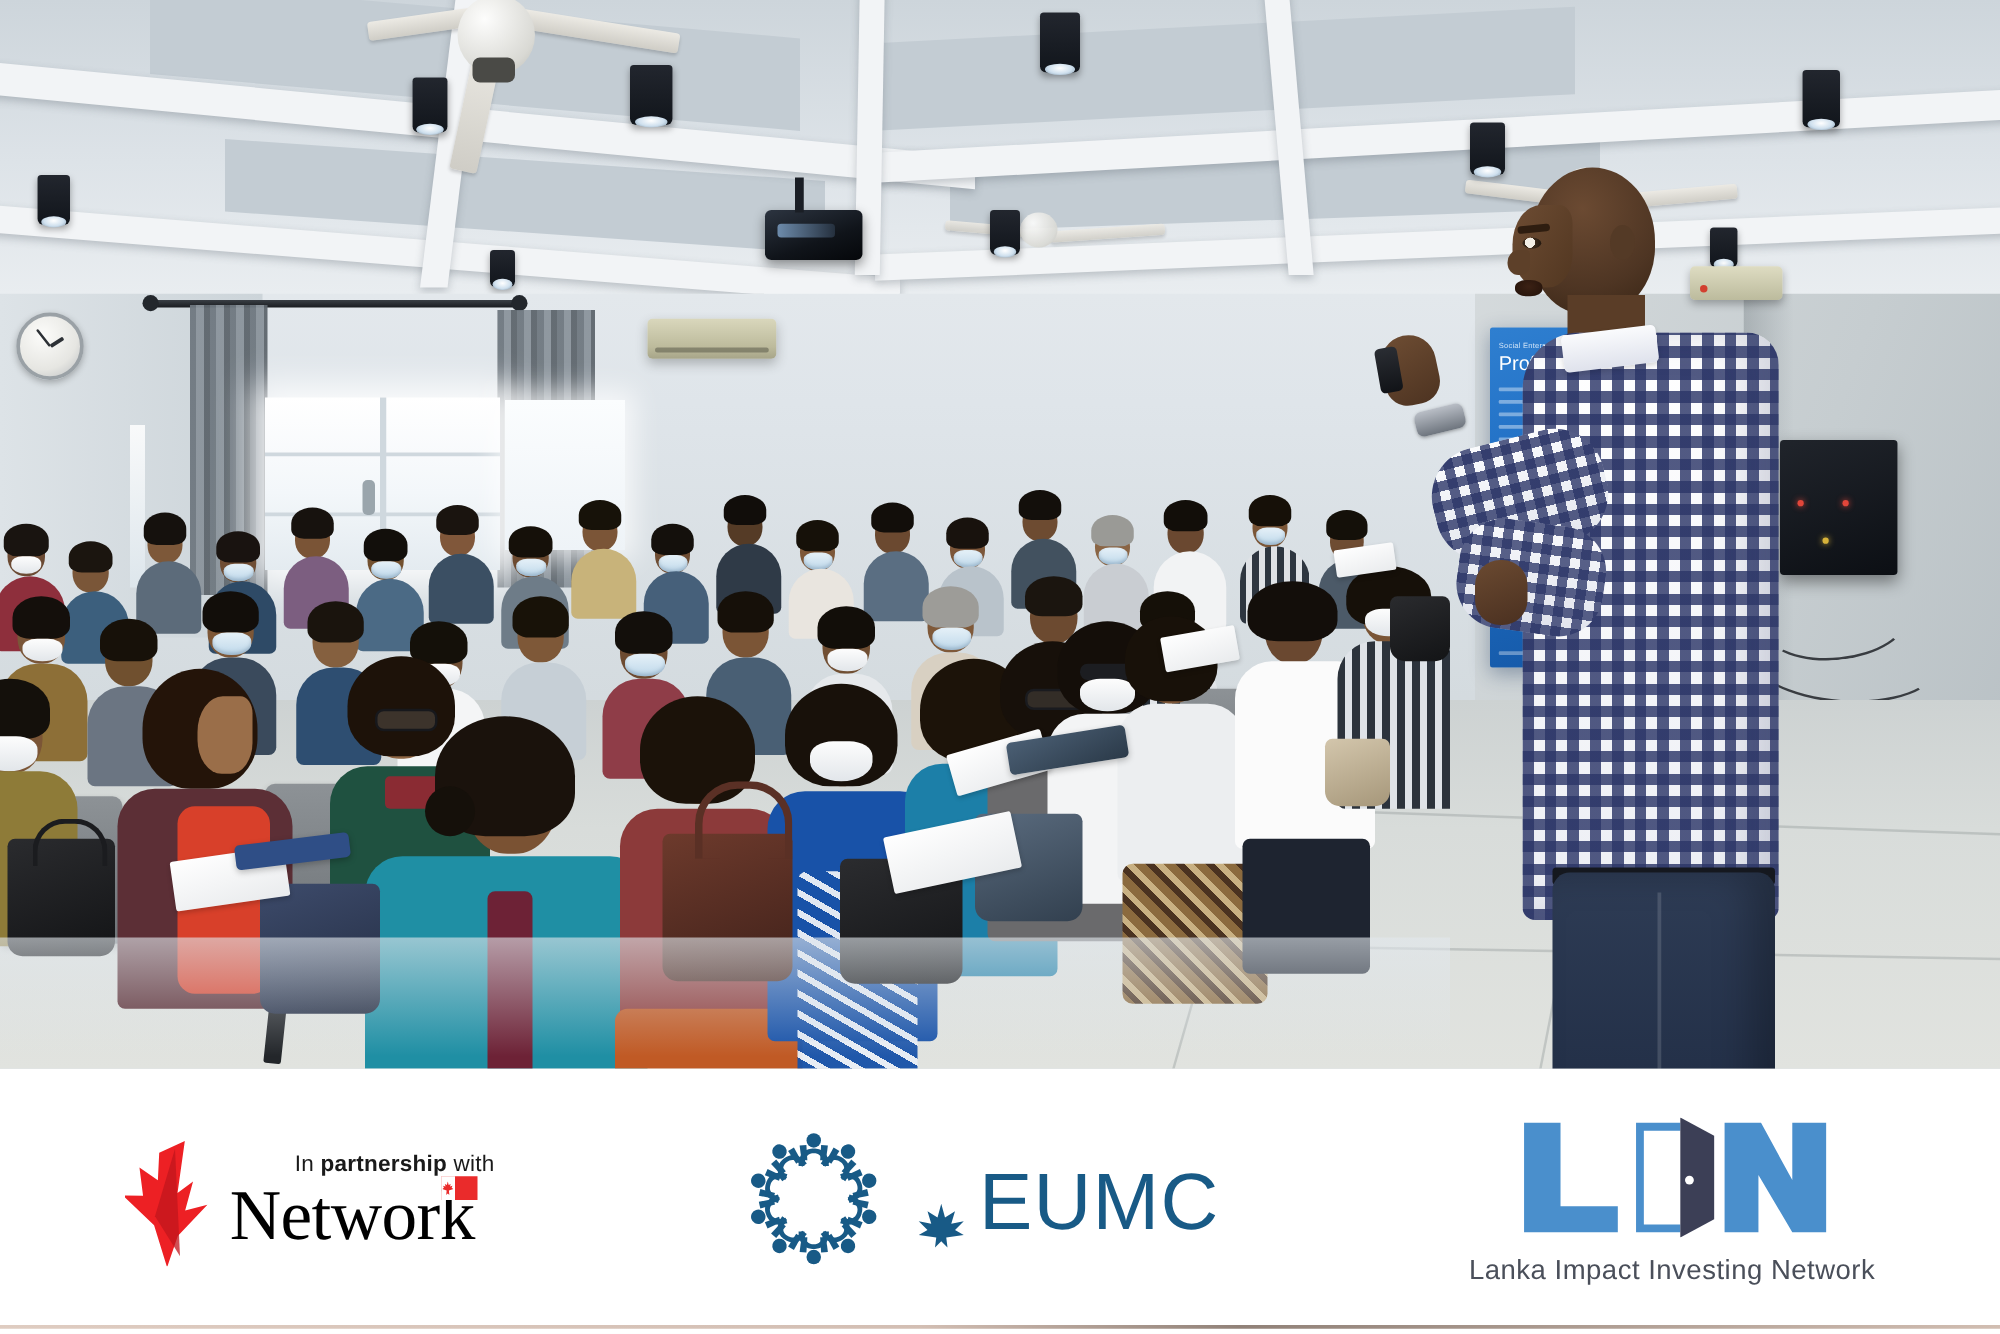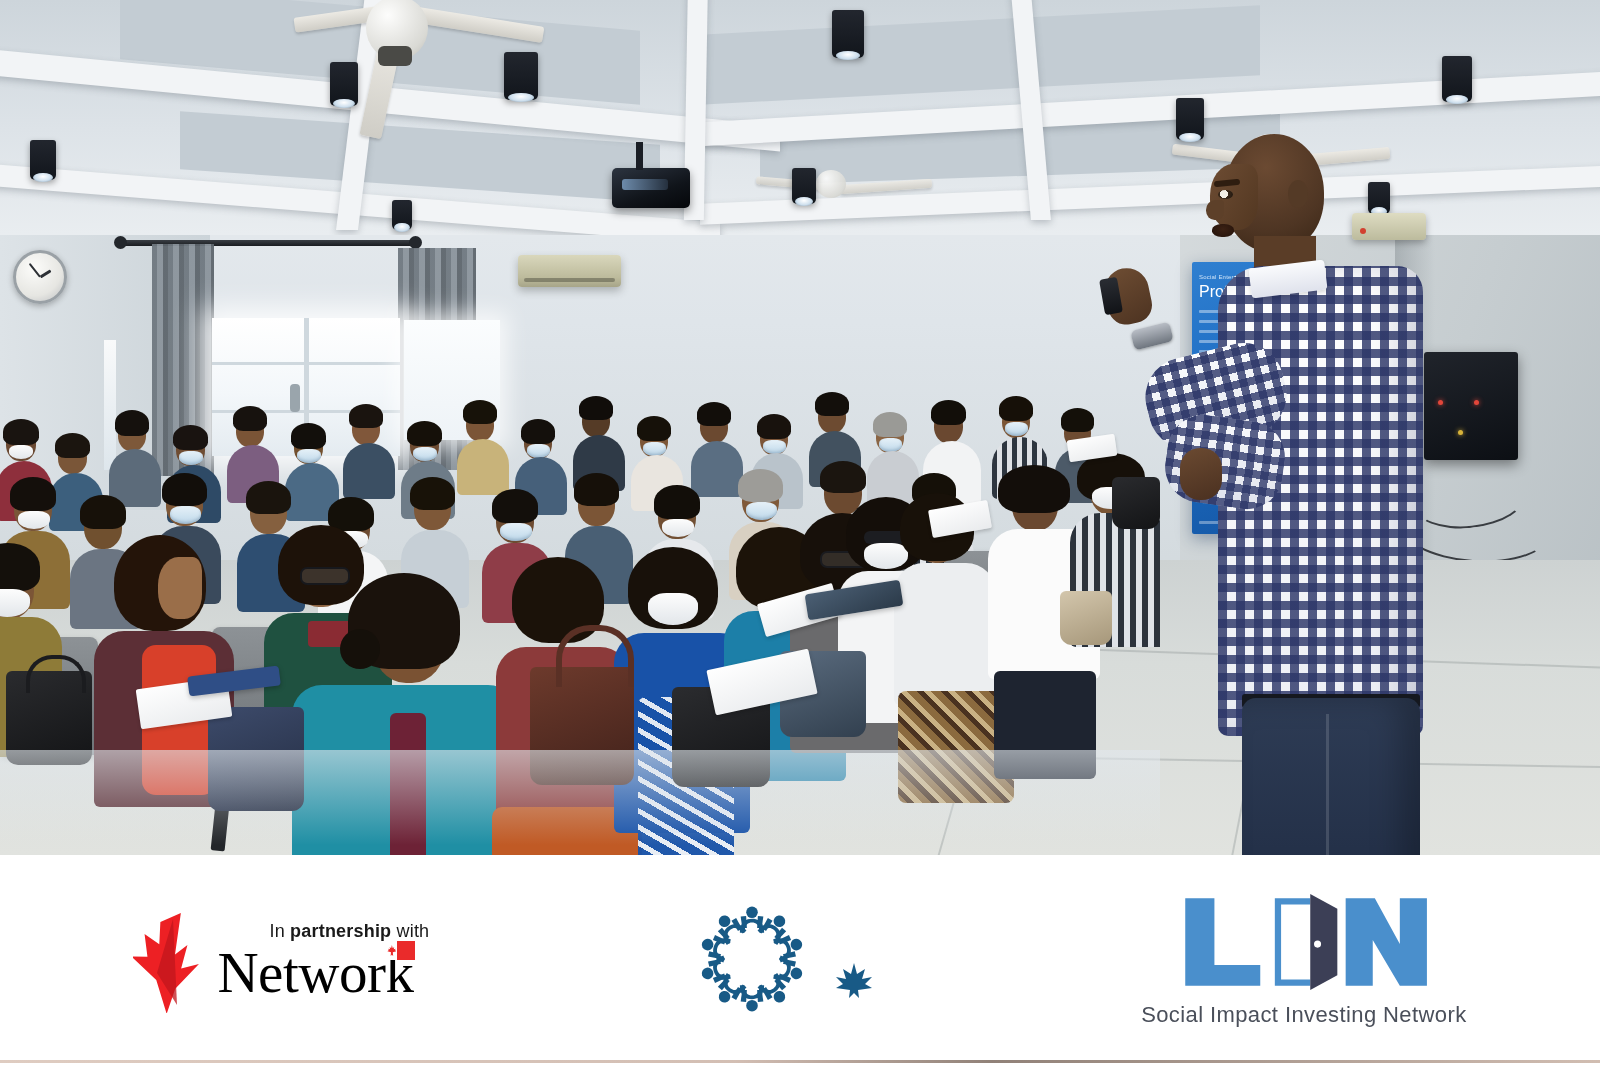"EUMC" span { html: none -> <span>EUMC</span> }
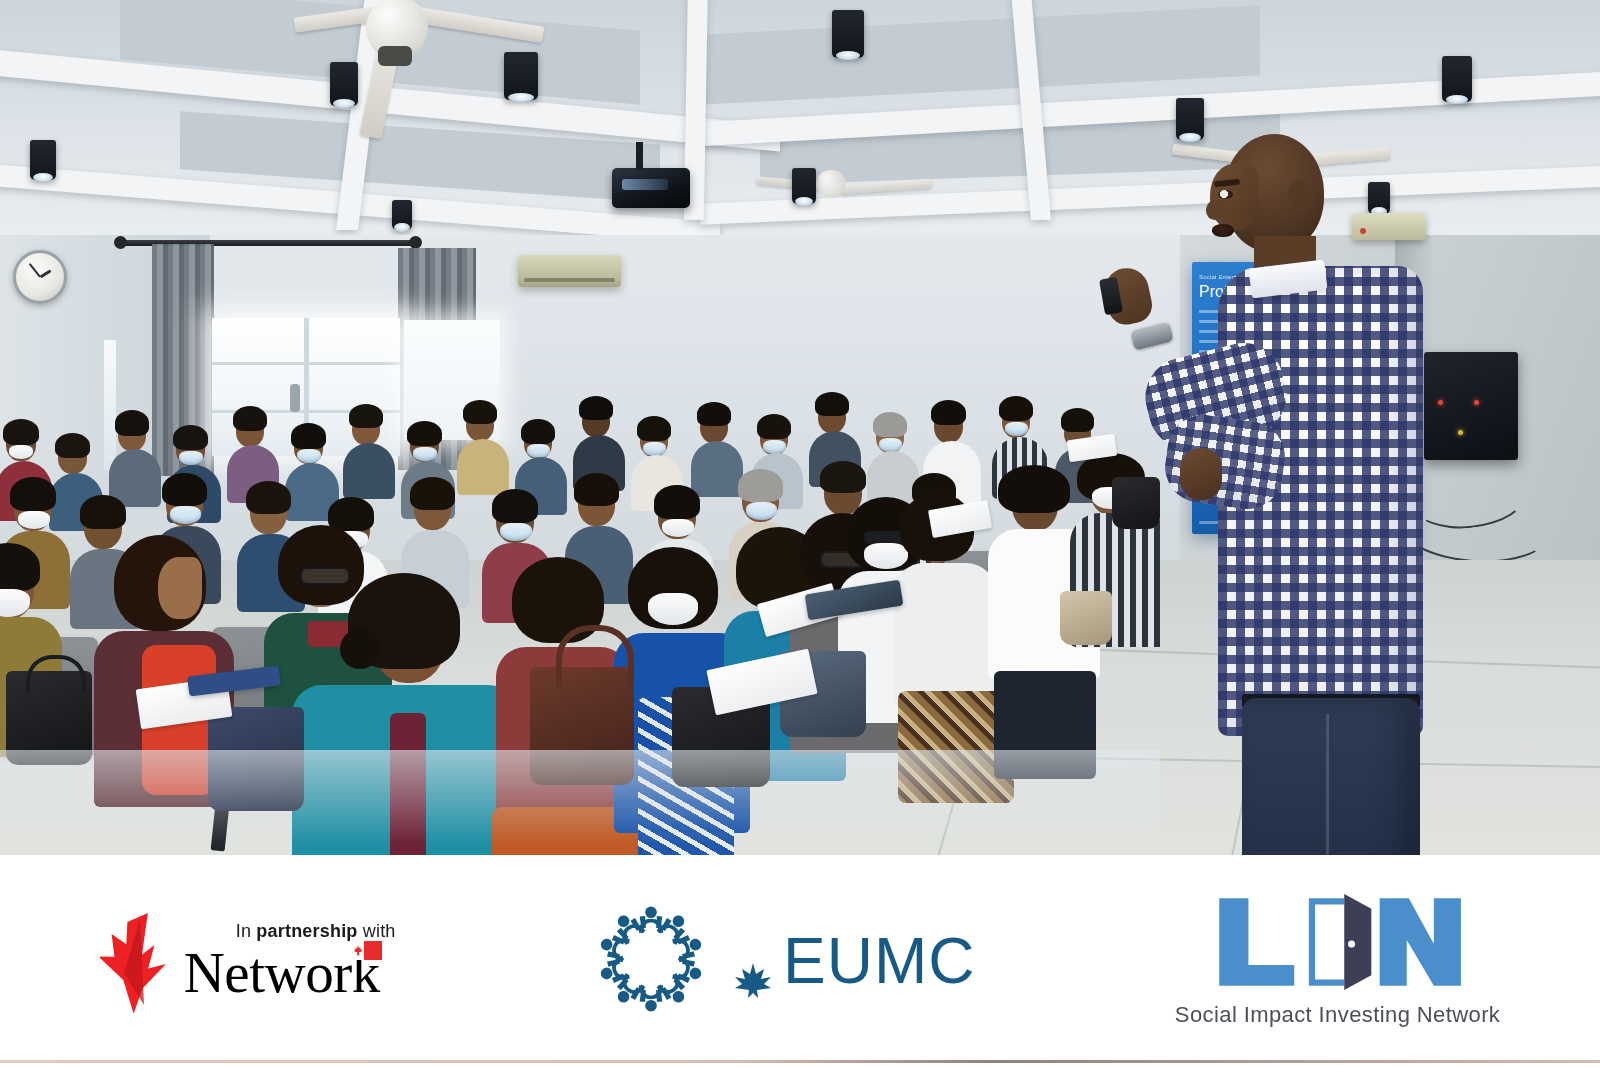"Social Impact Investing Network" div.liin-tag { text: Social -> Lanka }
